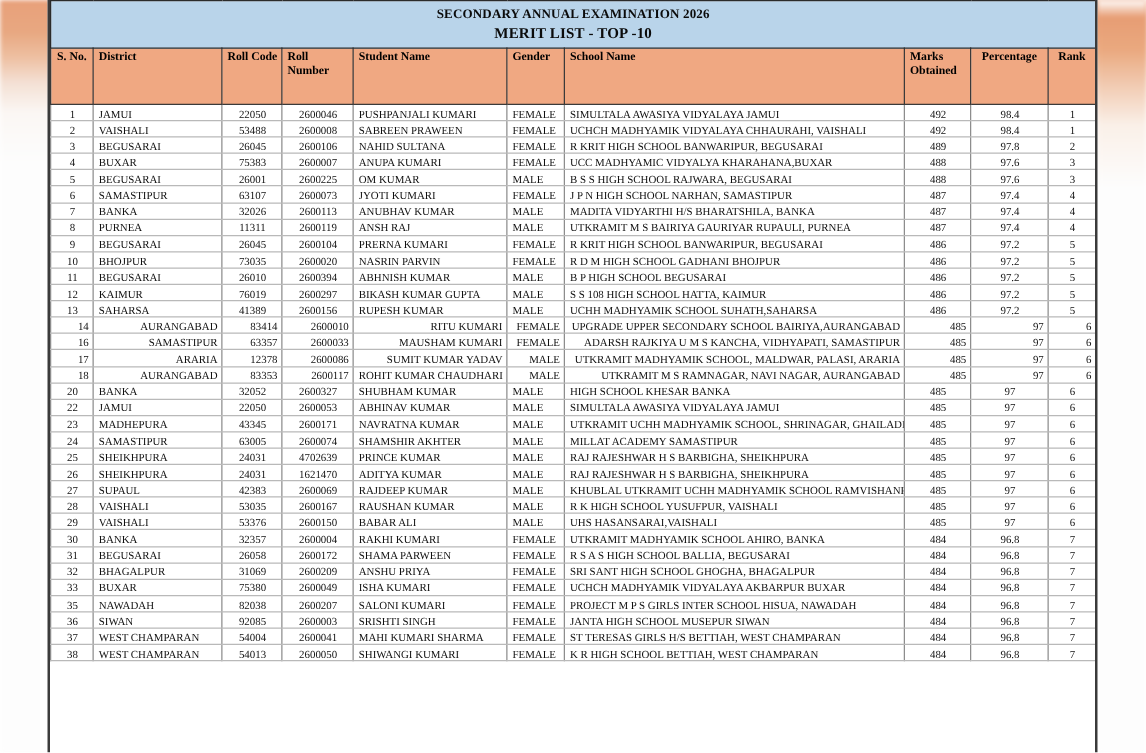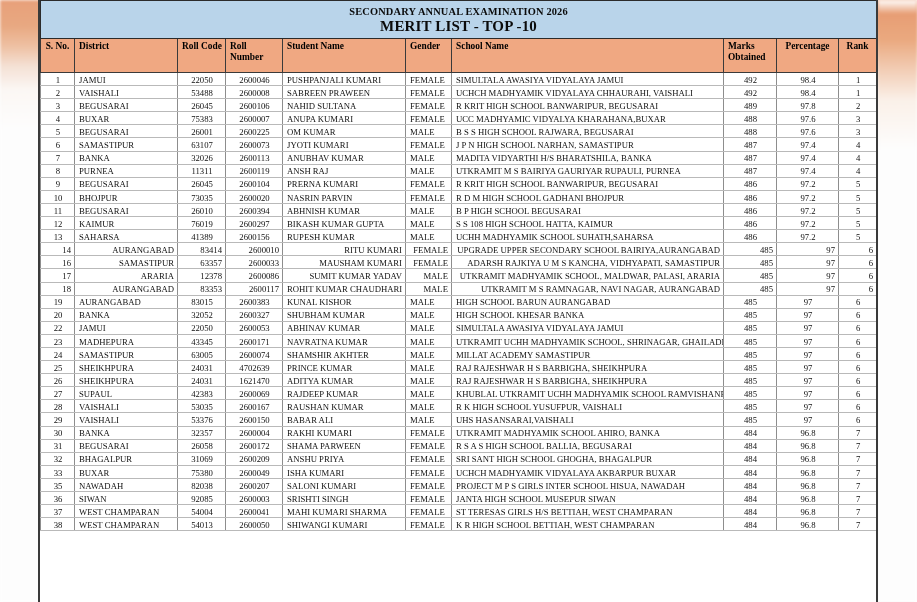"MERIT LIST - TOP -10" .title-line2 { font-size: 15px -> 12px }
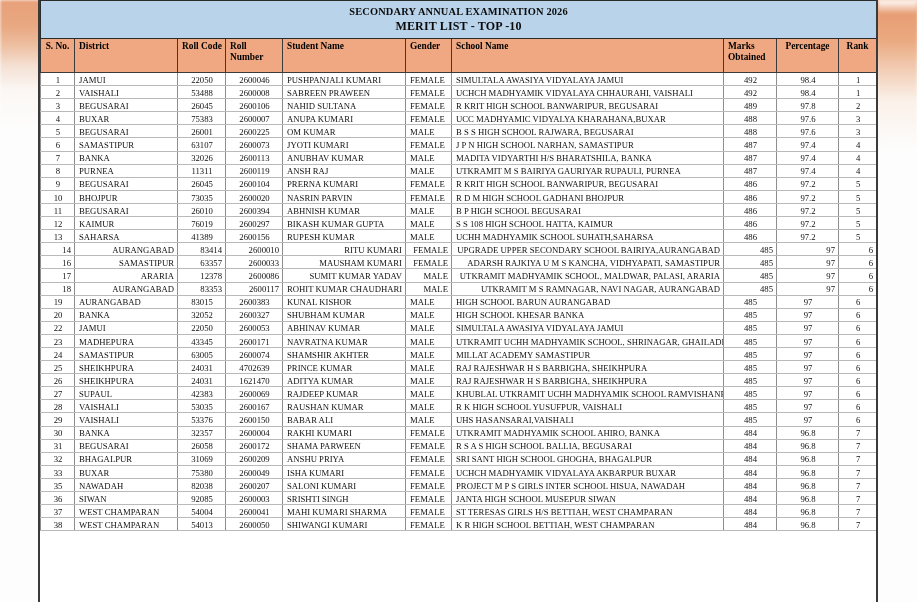"S. No." tr.head-row th { padding: 2px 3px 3px 4px -> 2px 3px 14px 4px }
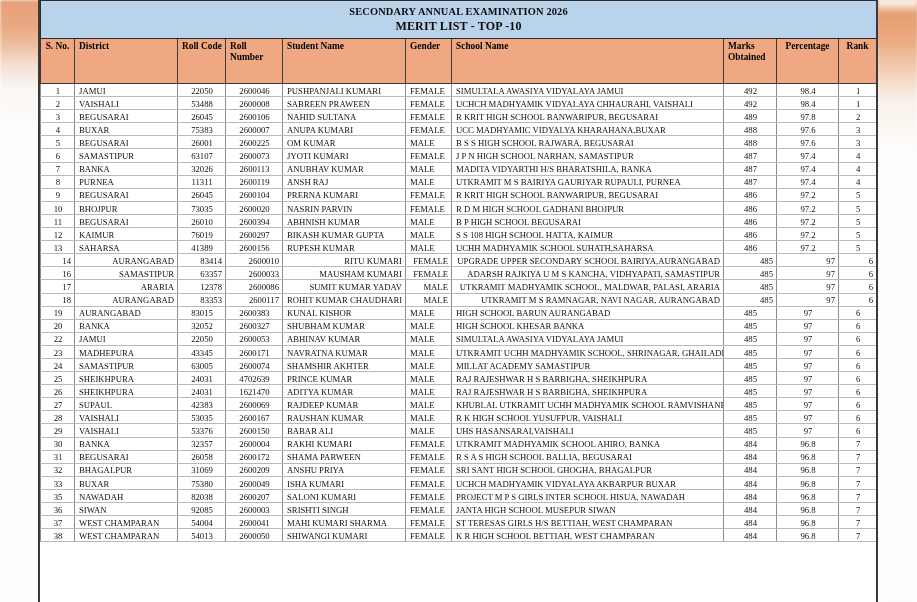"19" tr { html: <tr> <td>19</td> <td>AURANGABAD</td> <td>83015</td> <td>2600383</td> <td>KUNAL KISHOR</td> <td>MALE</td> <td>HIGH SCHOOL BARUN AURANGABAD</td> <td>485</td> <td>97</td> <td>6</td> </tr> -> none }
